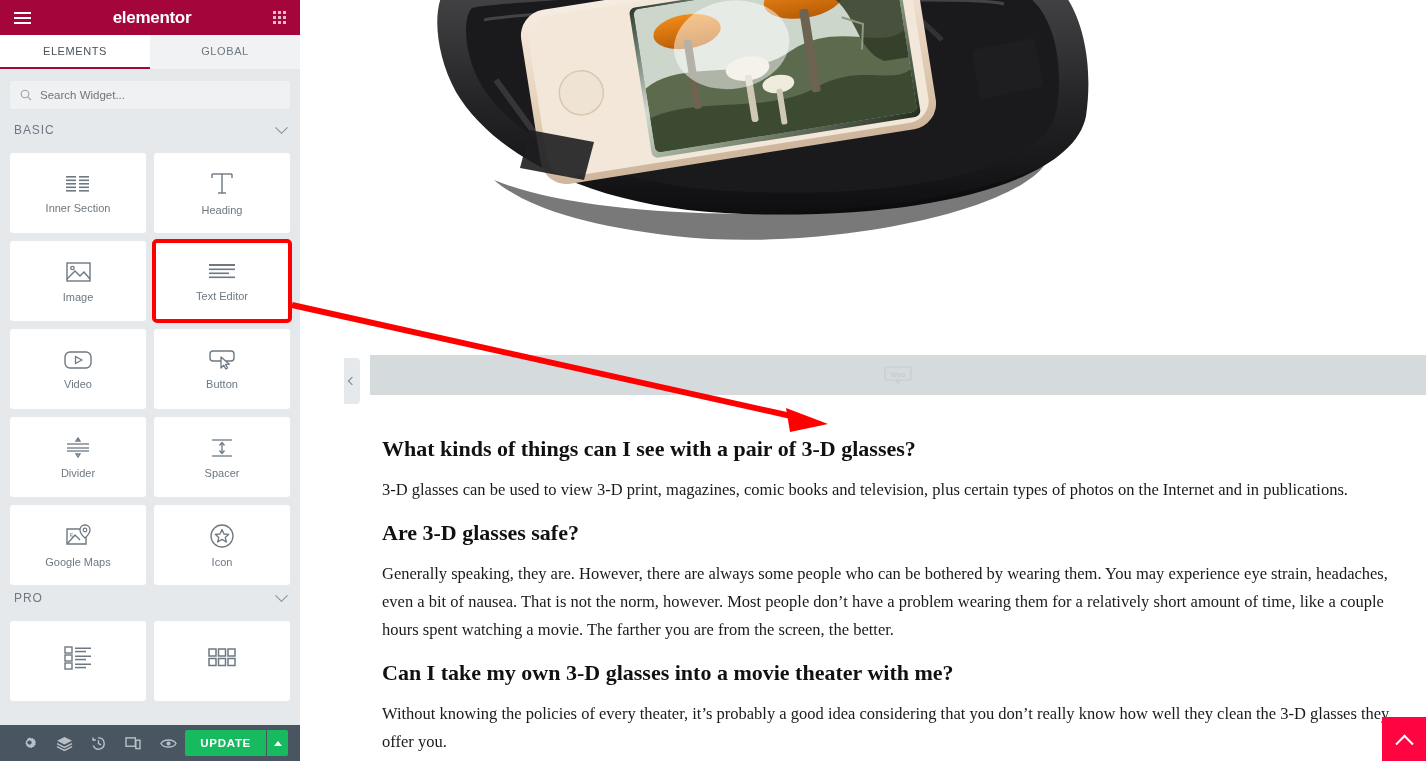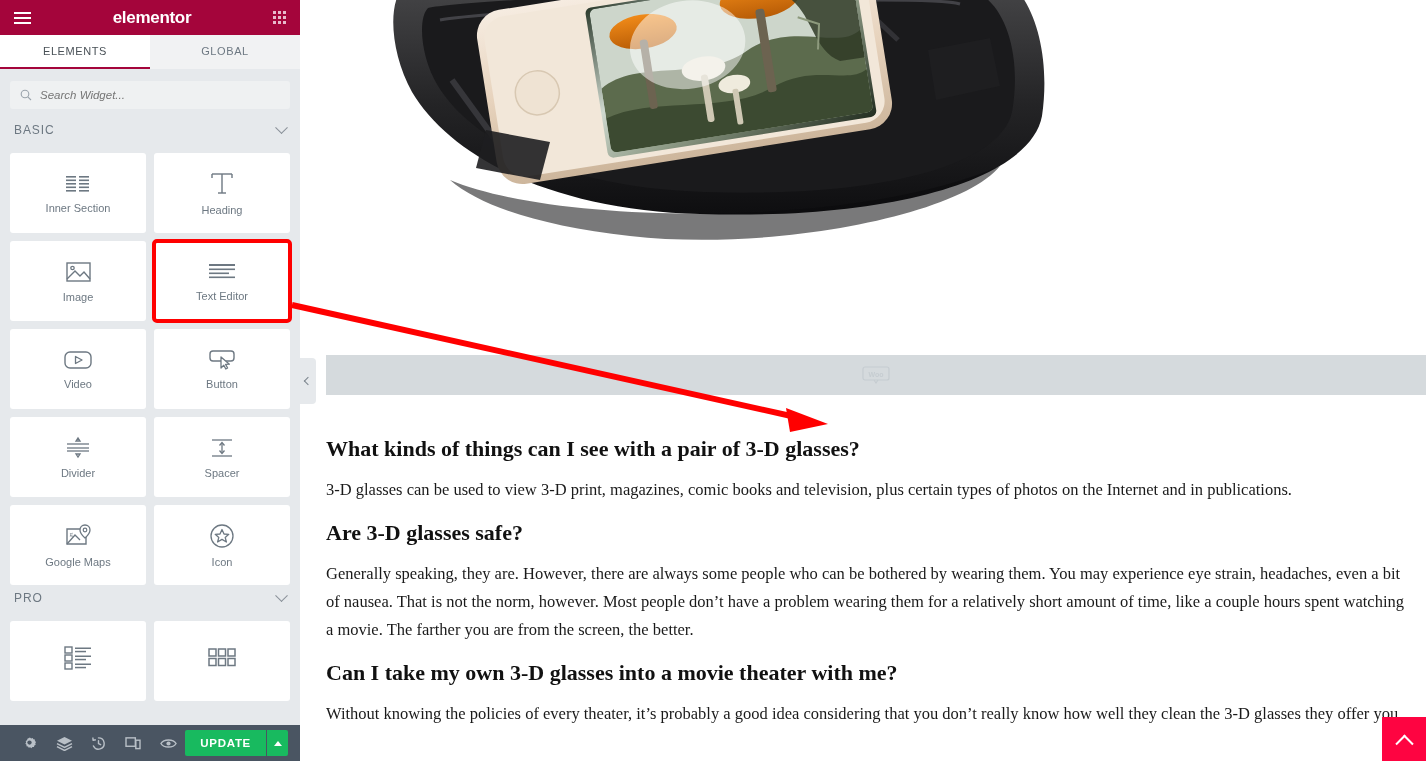"elementor" .app { gap: none -> 44px }
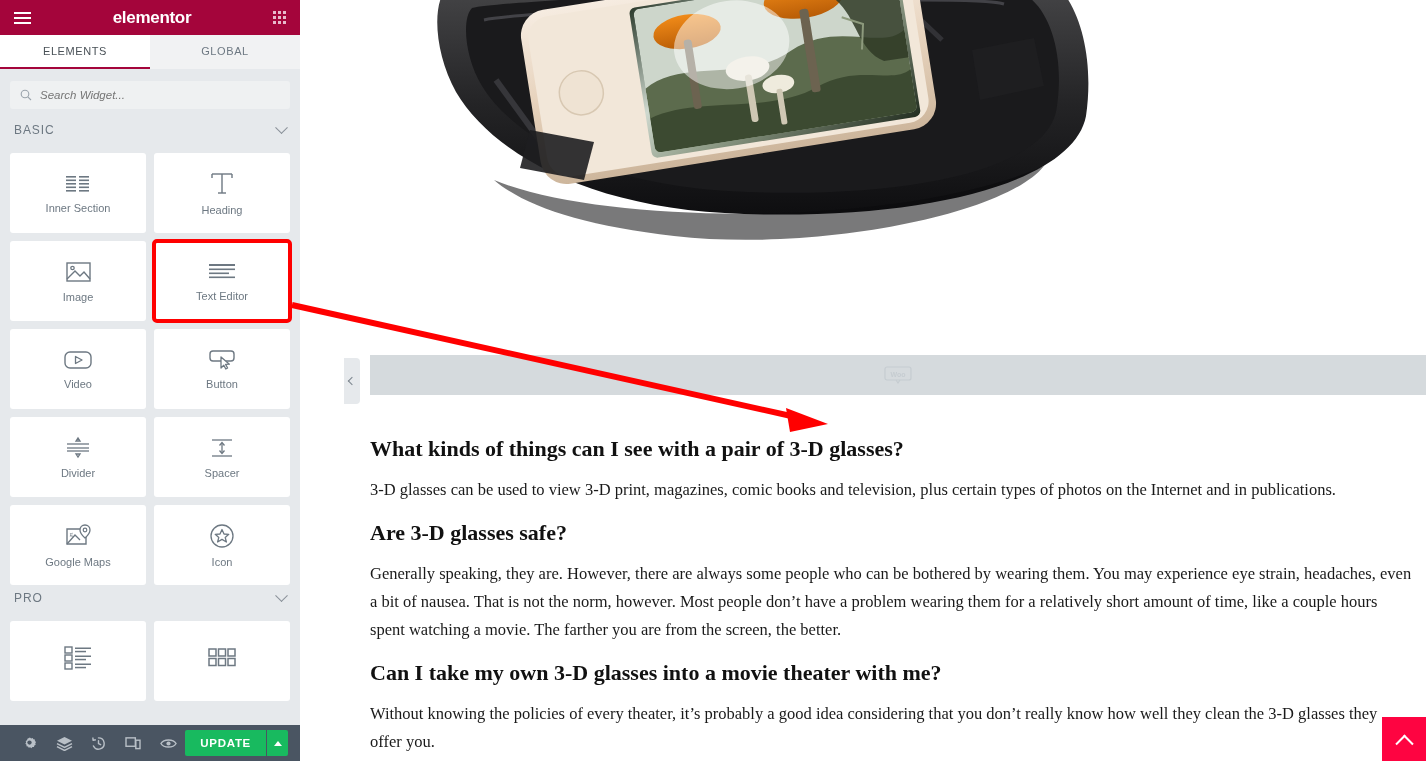"Search Widget..." .search-input { font-style: italic -> none }
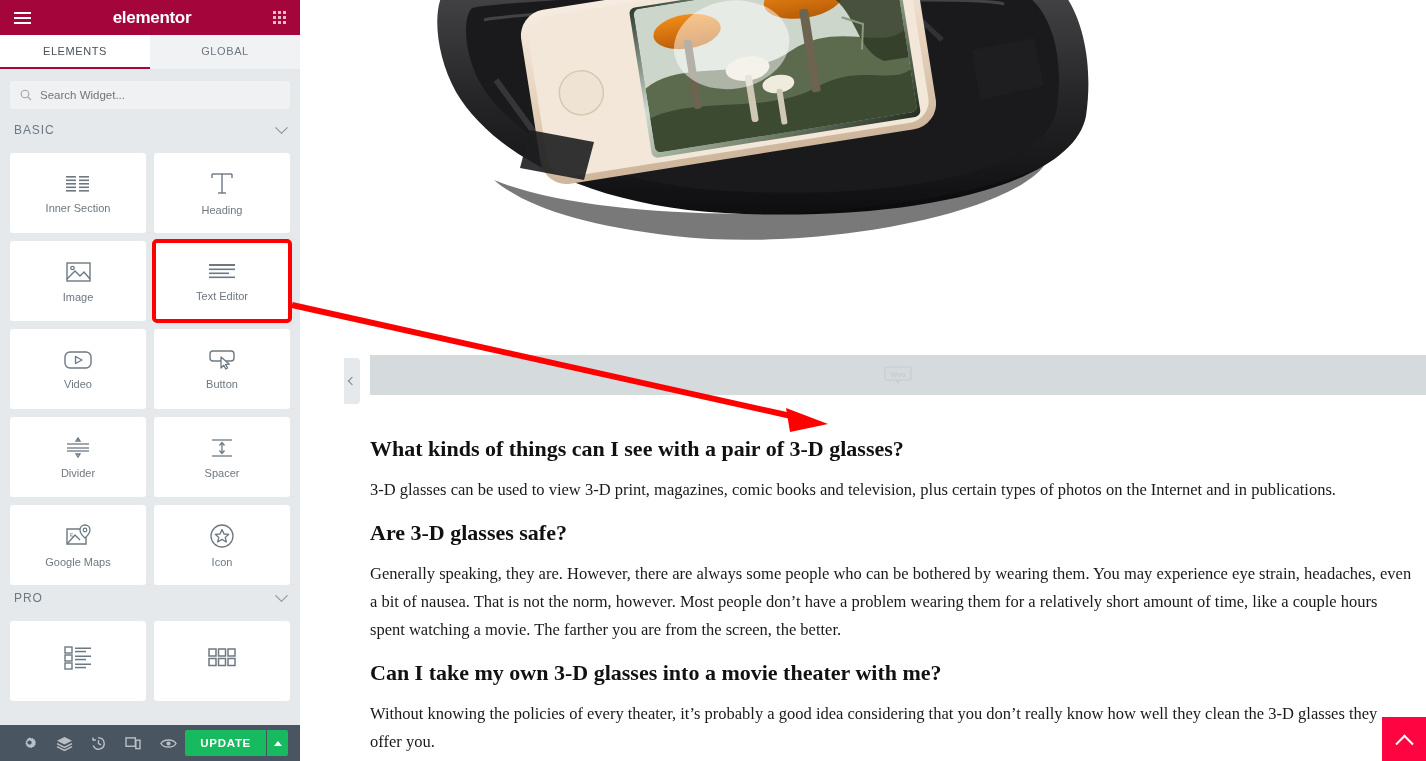"What kinds of things can" .content { left: 26px -> 38px }
